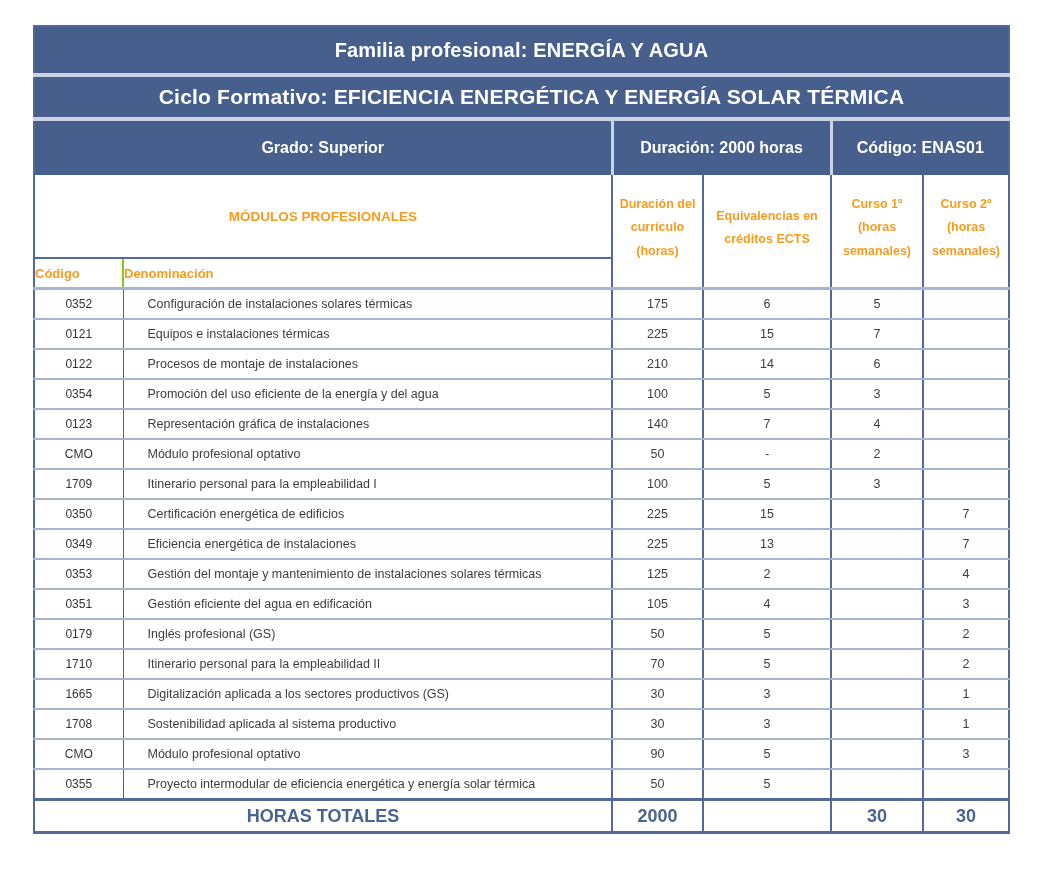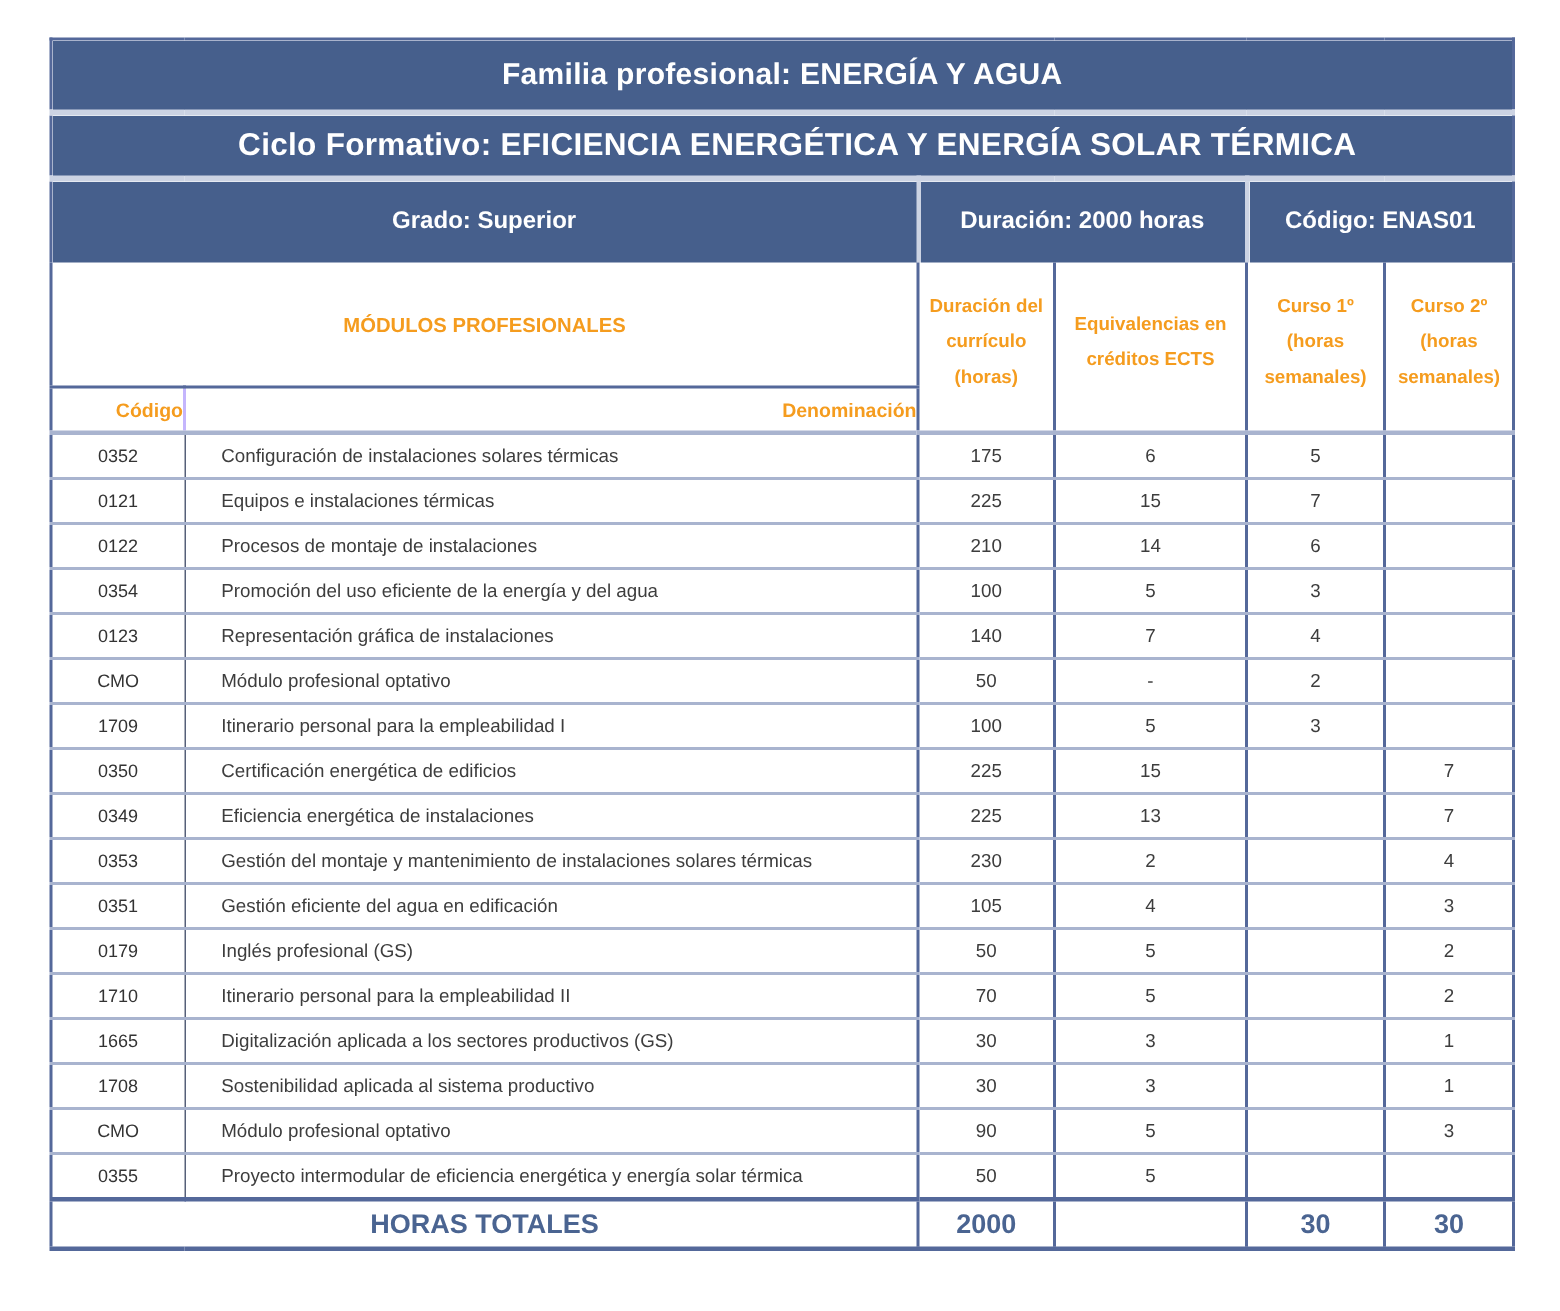"Código" tr.subhead td { text-align: right -> left }
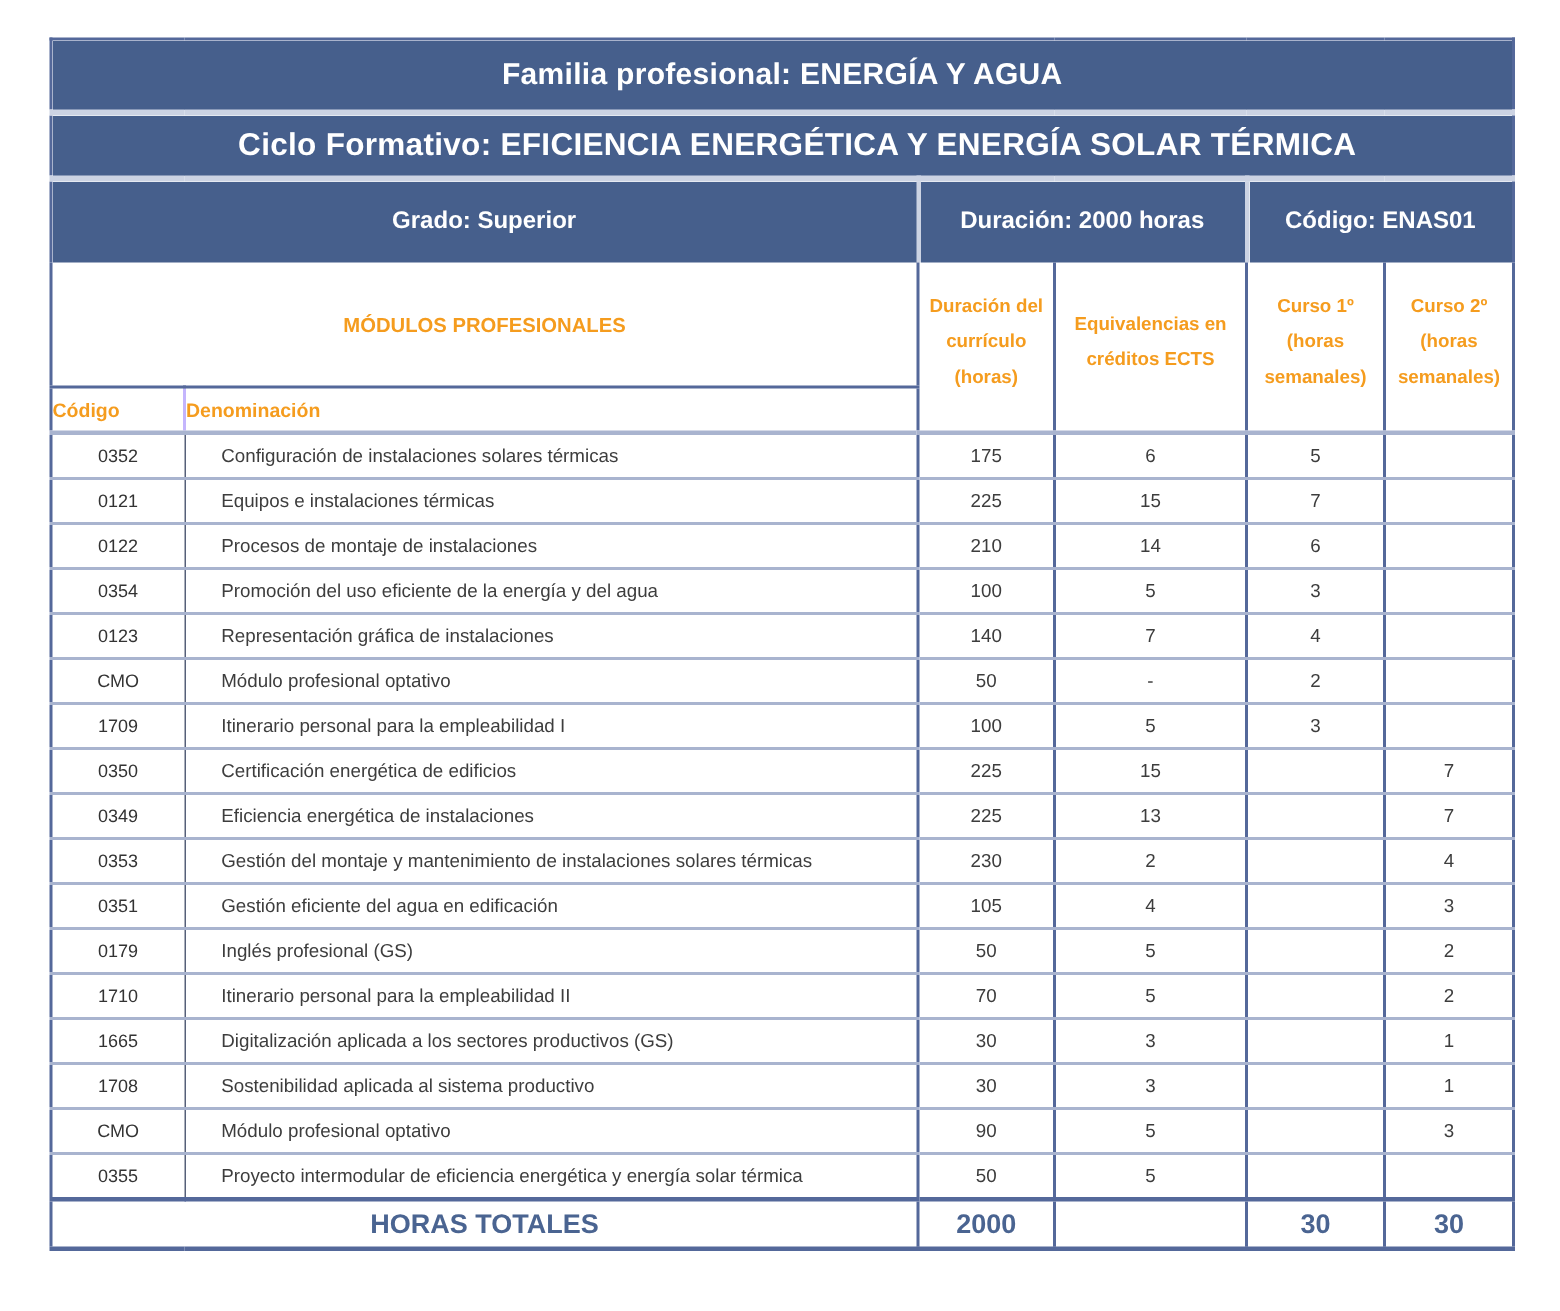"Denominación" tr.subhead td.den { border-left: 2px solid #c4b5fd -> 2px solid #84cc16 }
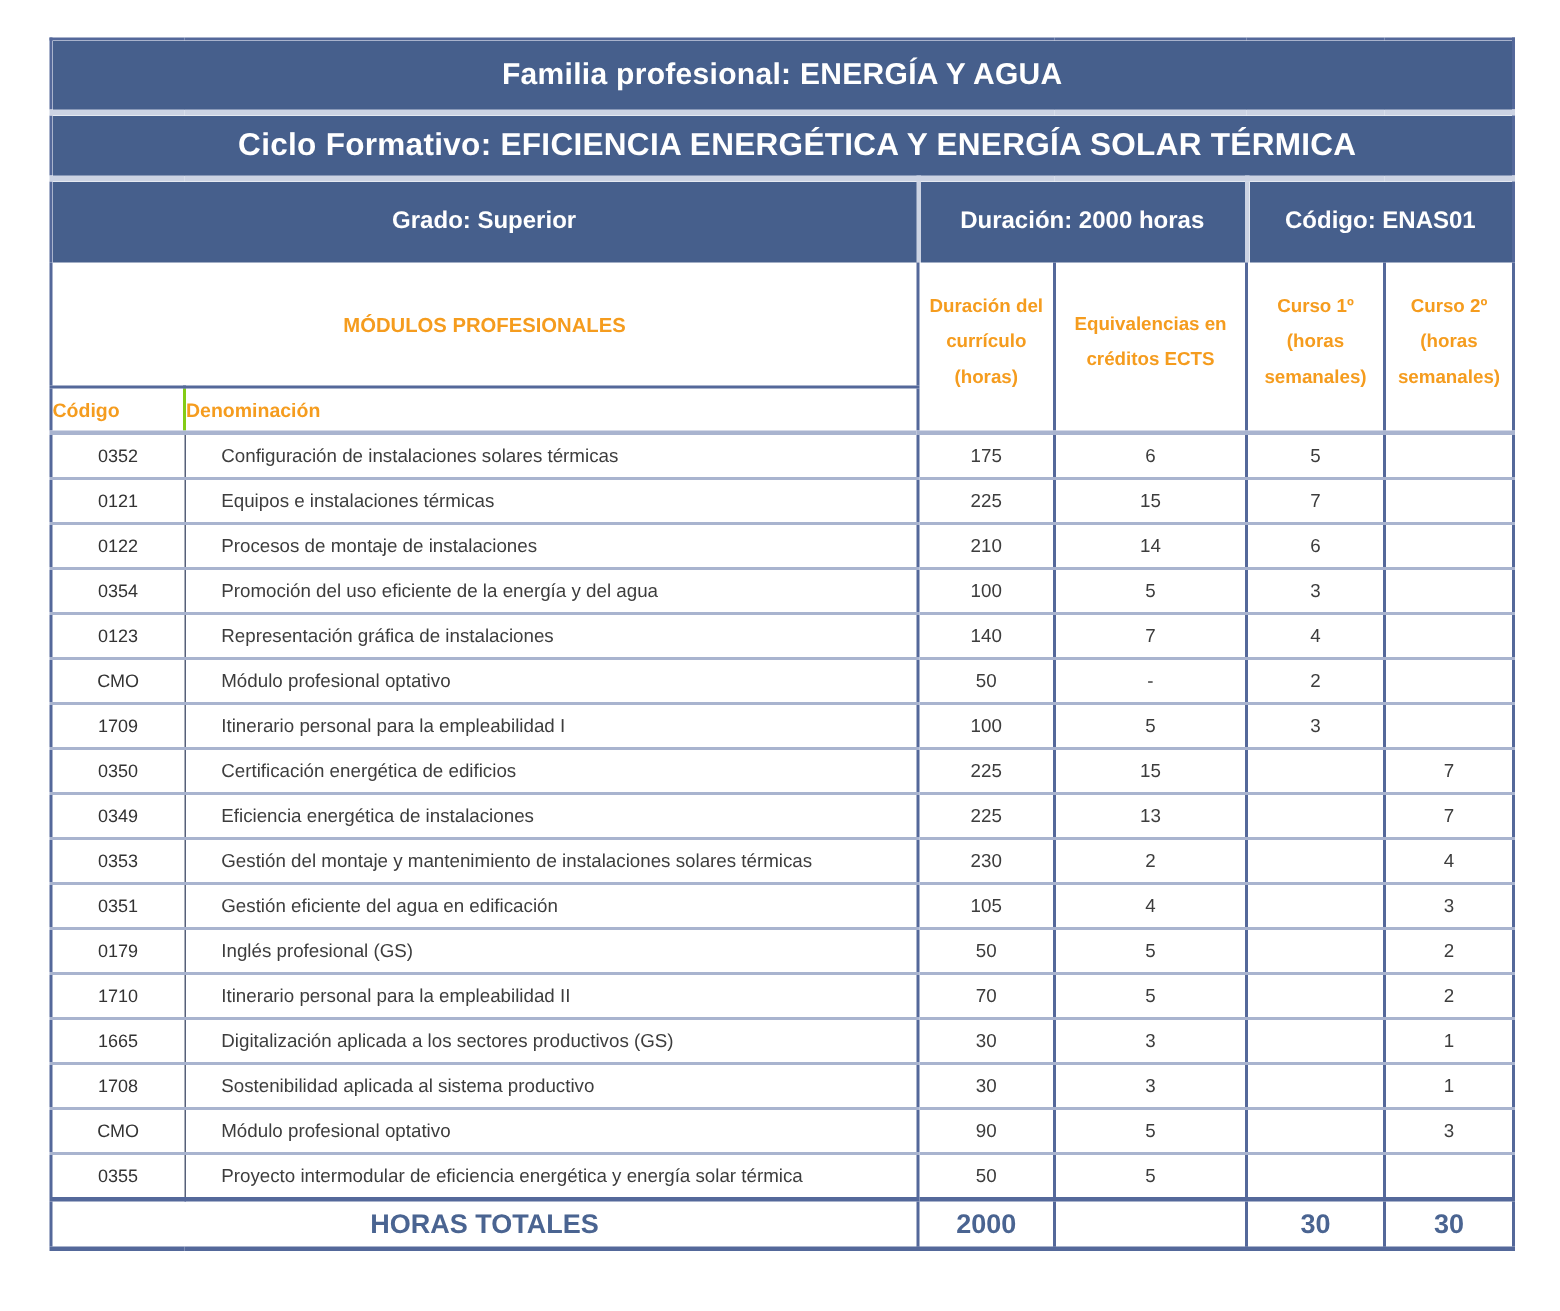"230" td.c2 { text: 230 -> 125 }
